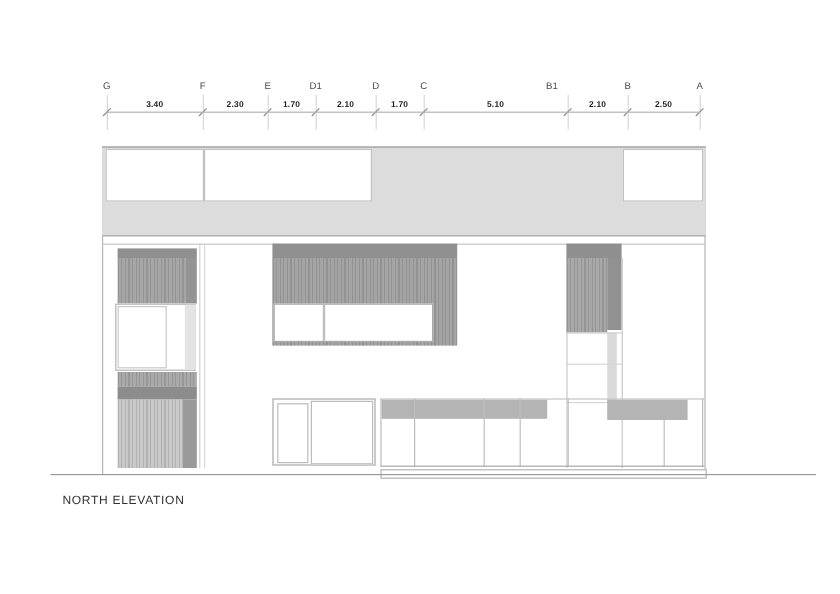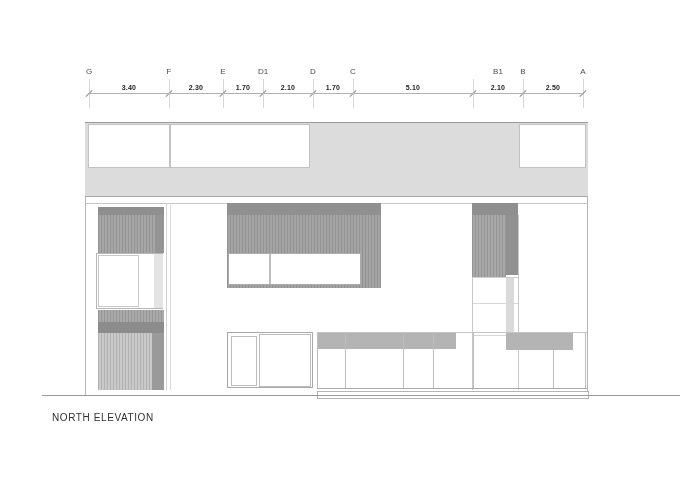"B1" div.grid-label { left: 486px -> 448px }
